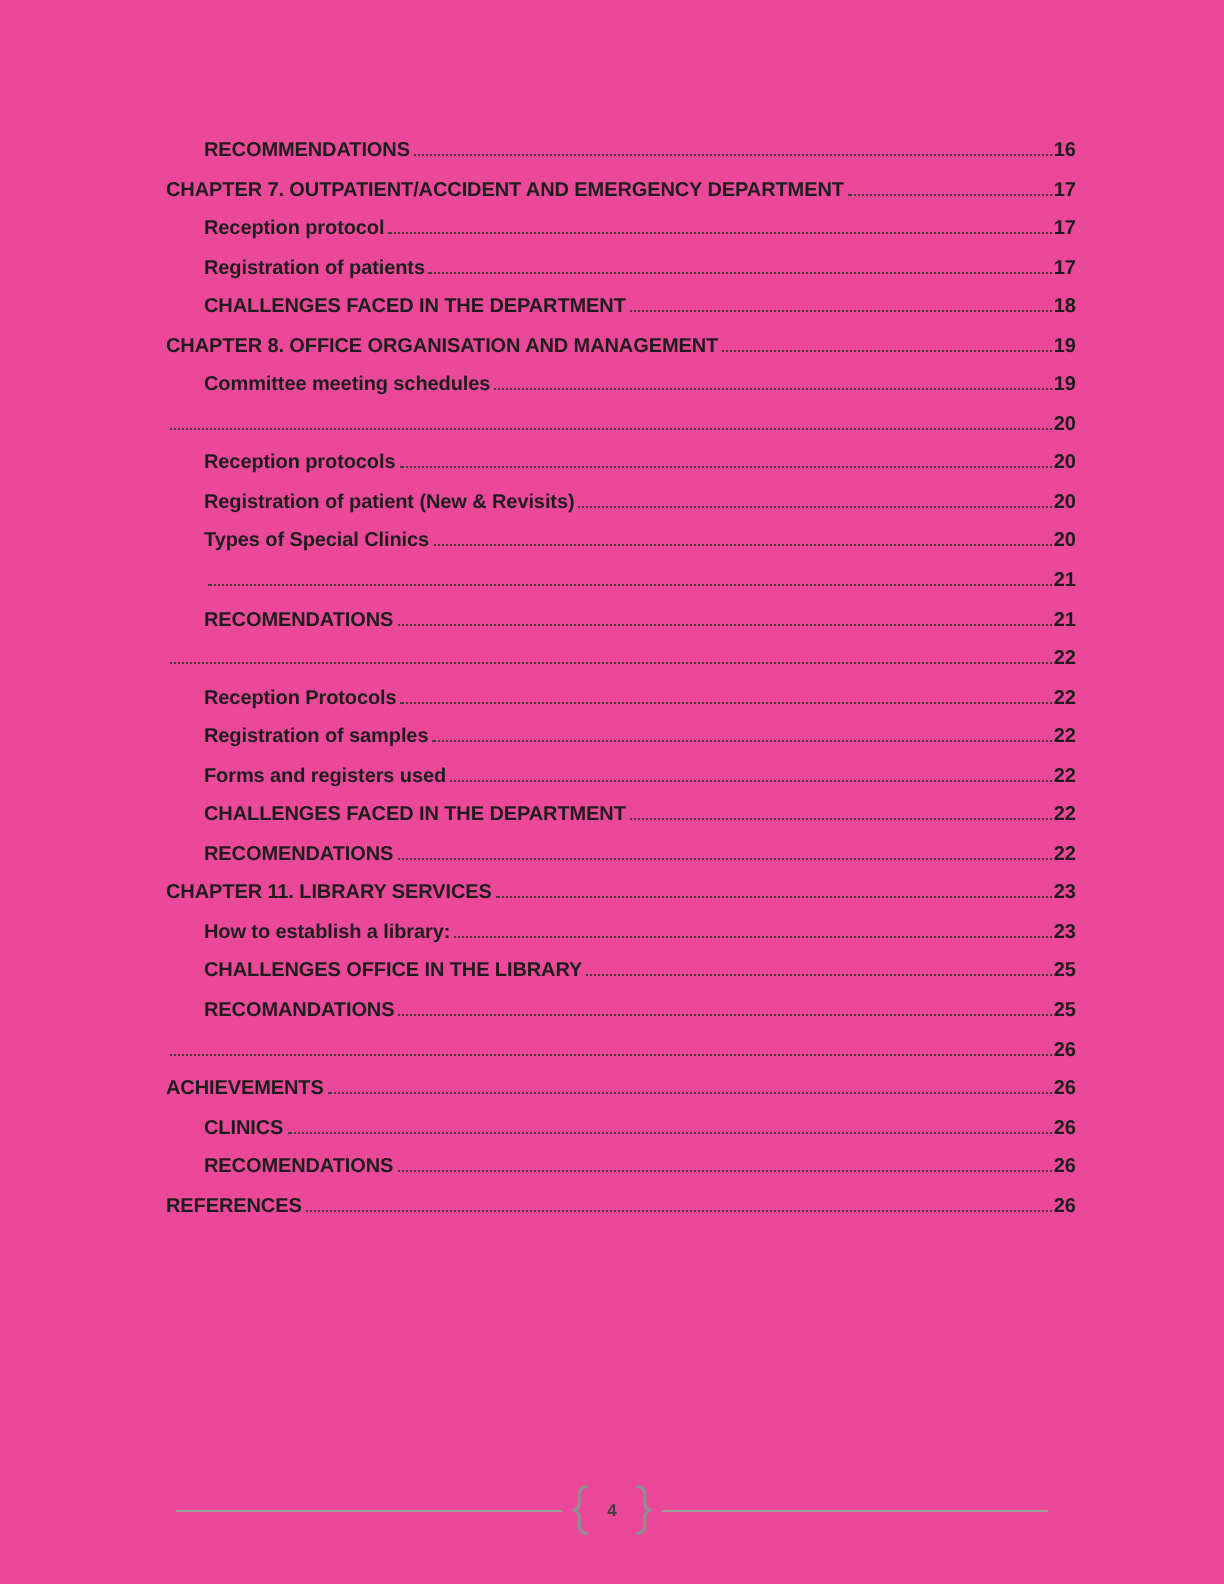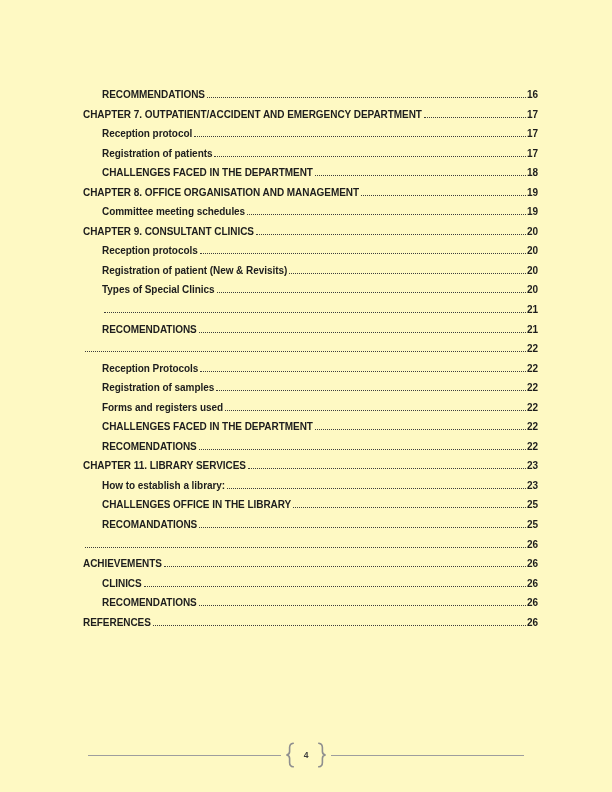"RECOMMENDATIONS" .doc-page { background: #fef9c3 -> #ec4899 }
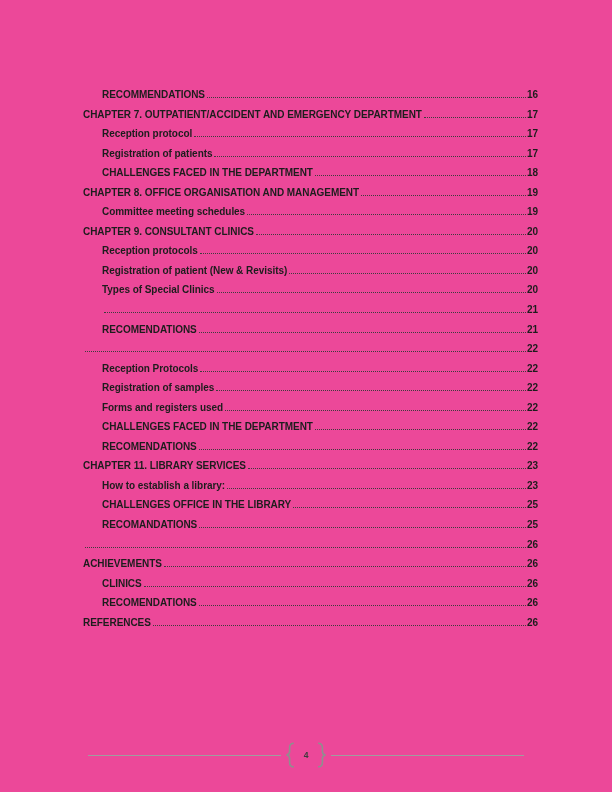"16" .row .pg { margin-top: 19px -> none }
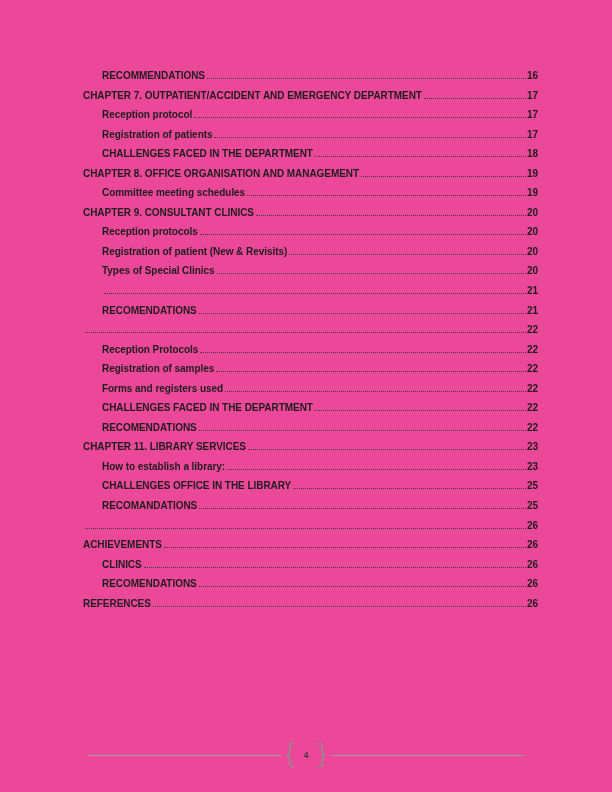"CHAPTER 9. CONSULTANT CLINICS" span.label { html: <span>CHAPTER 9. CONSULTANT CLINICS</span> -> none }
